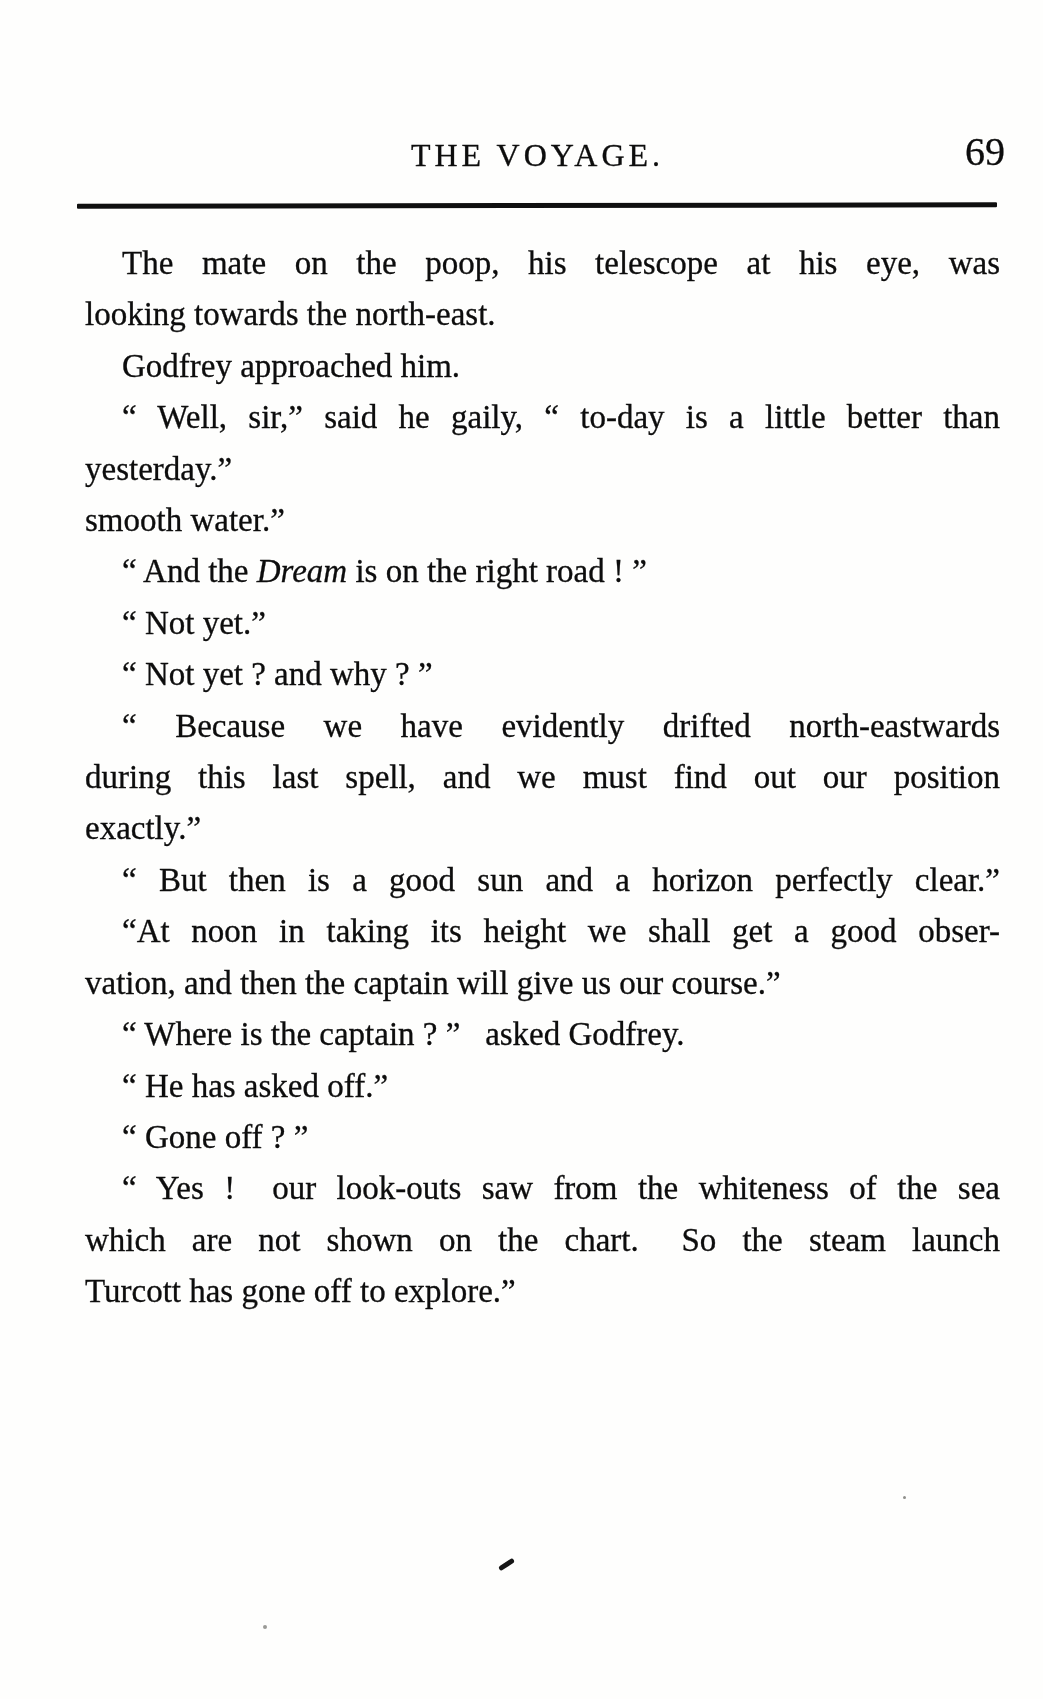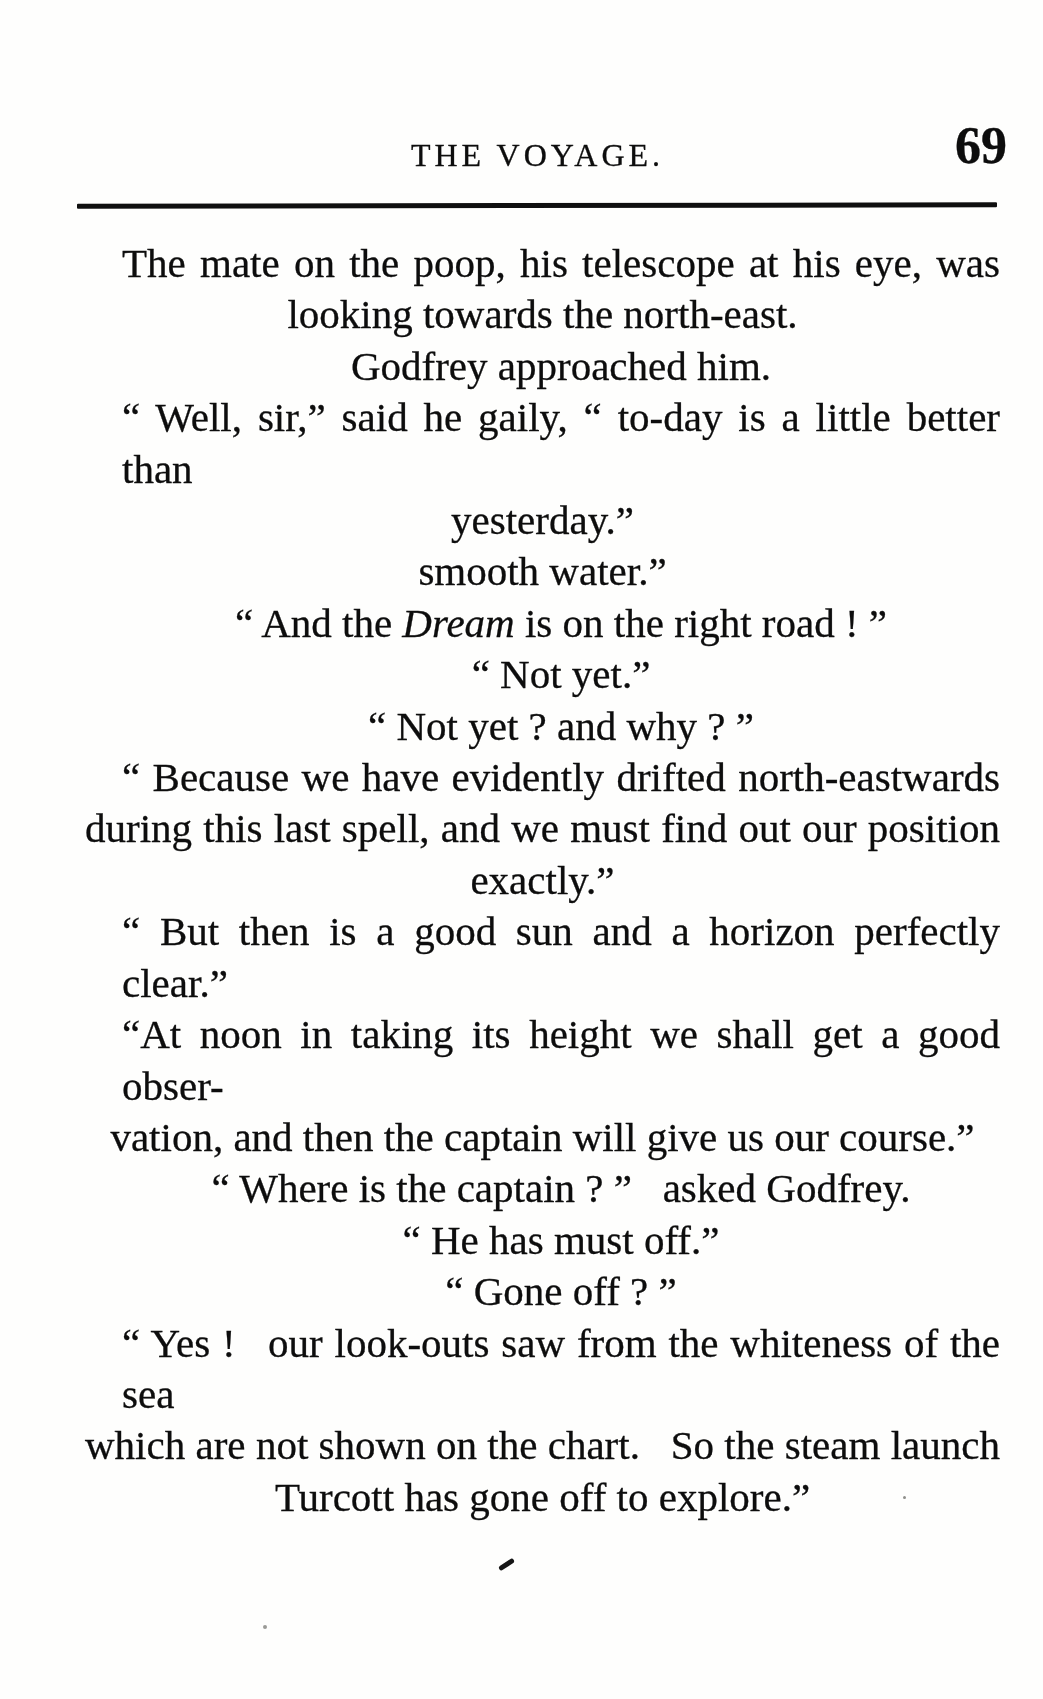"69" .page-number { font-size: 52px -> 40px; font-weight: bold -> none; top: 116px -> 128px }
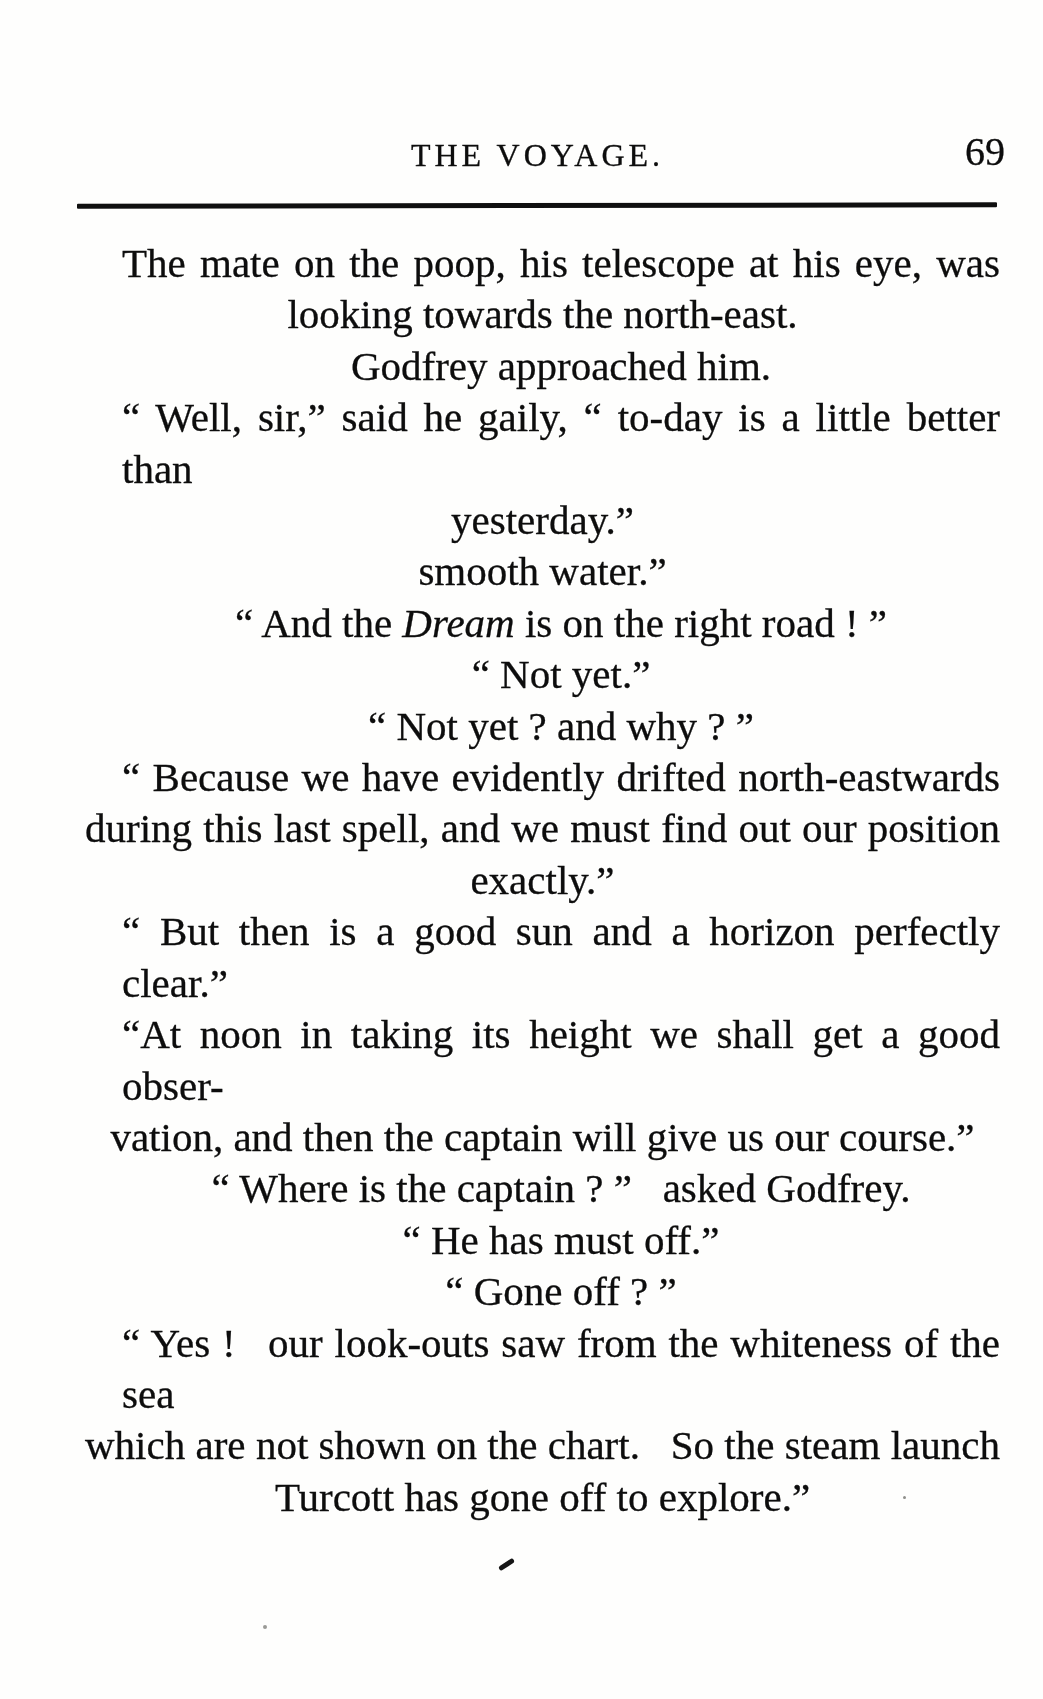"The mate on the poop," .text-block { font-size: 41px -> 33px }
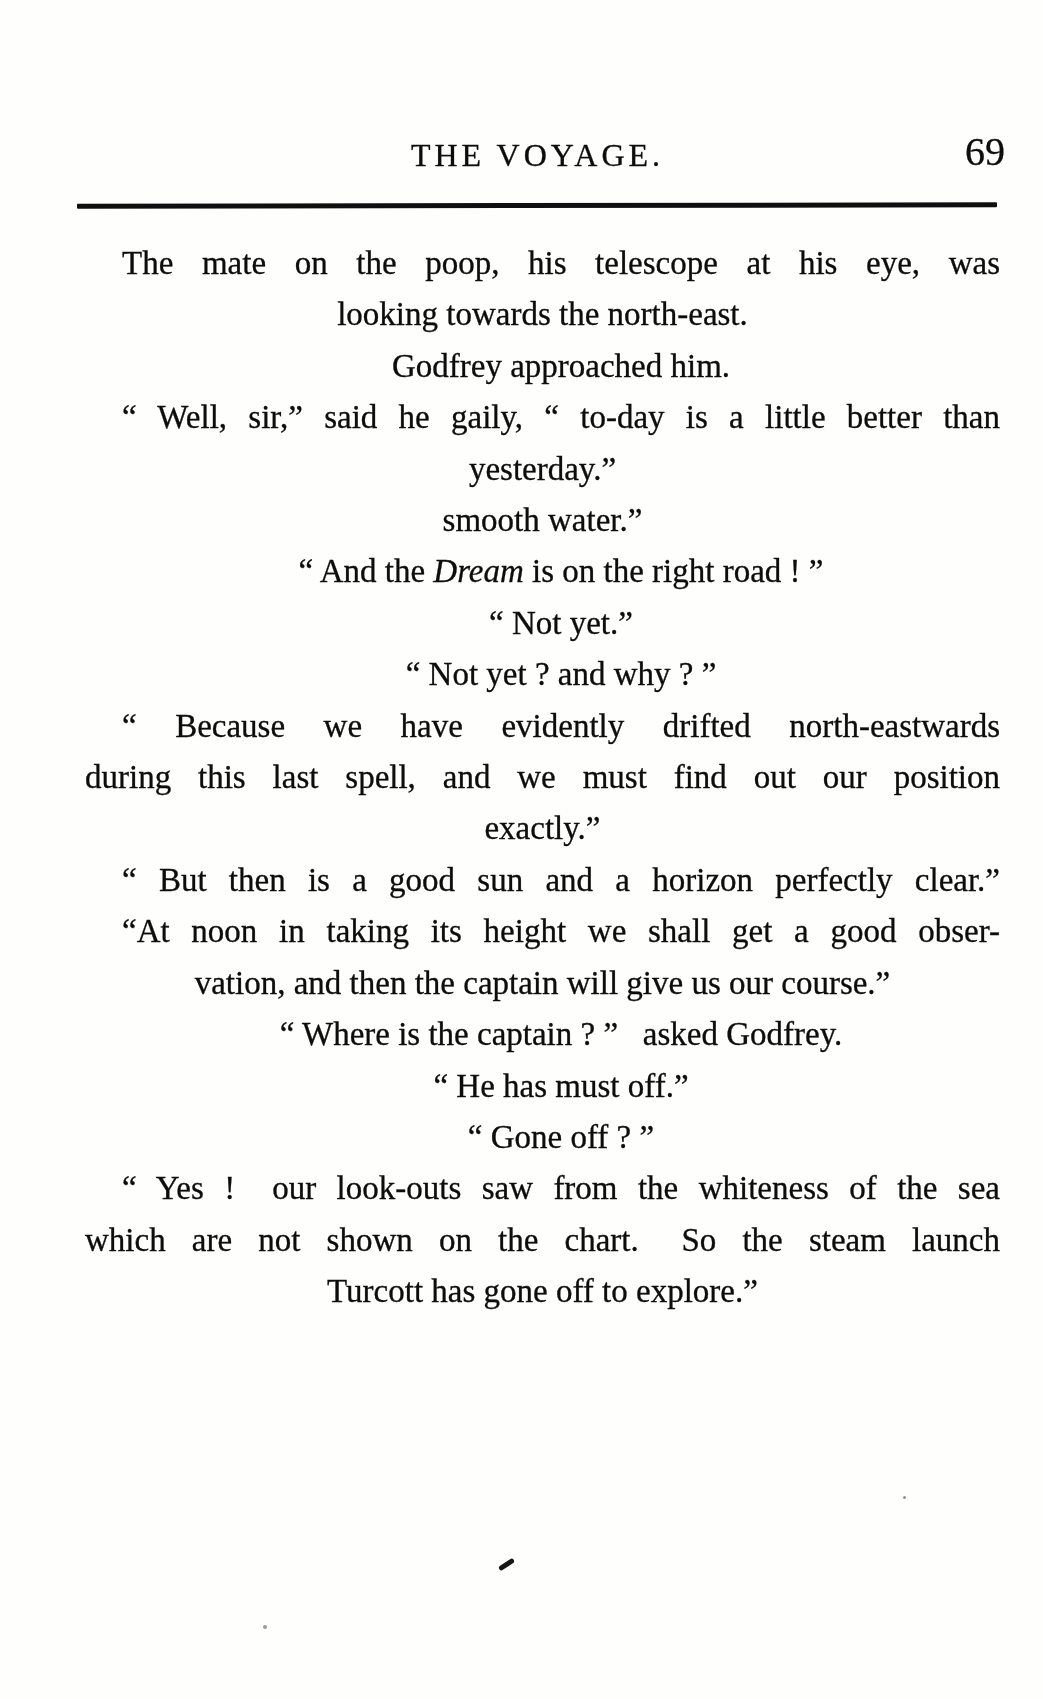"looking towards the north-east." .line { text-align: center -> left }
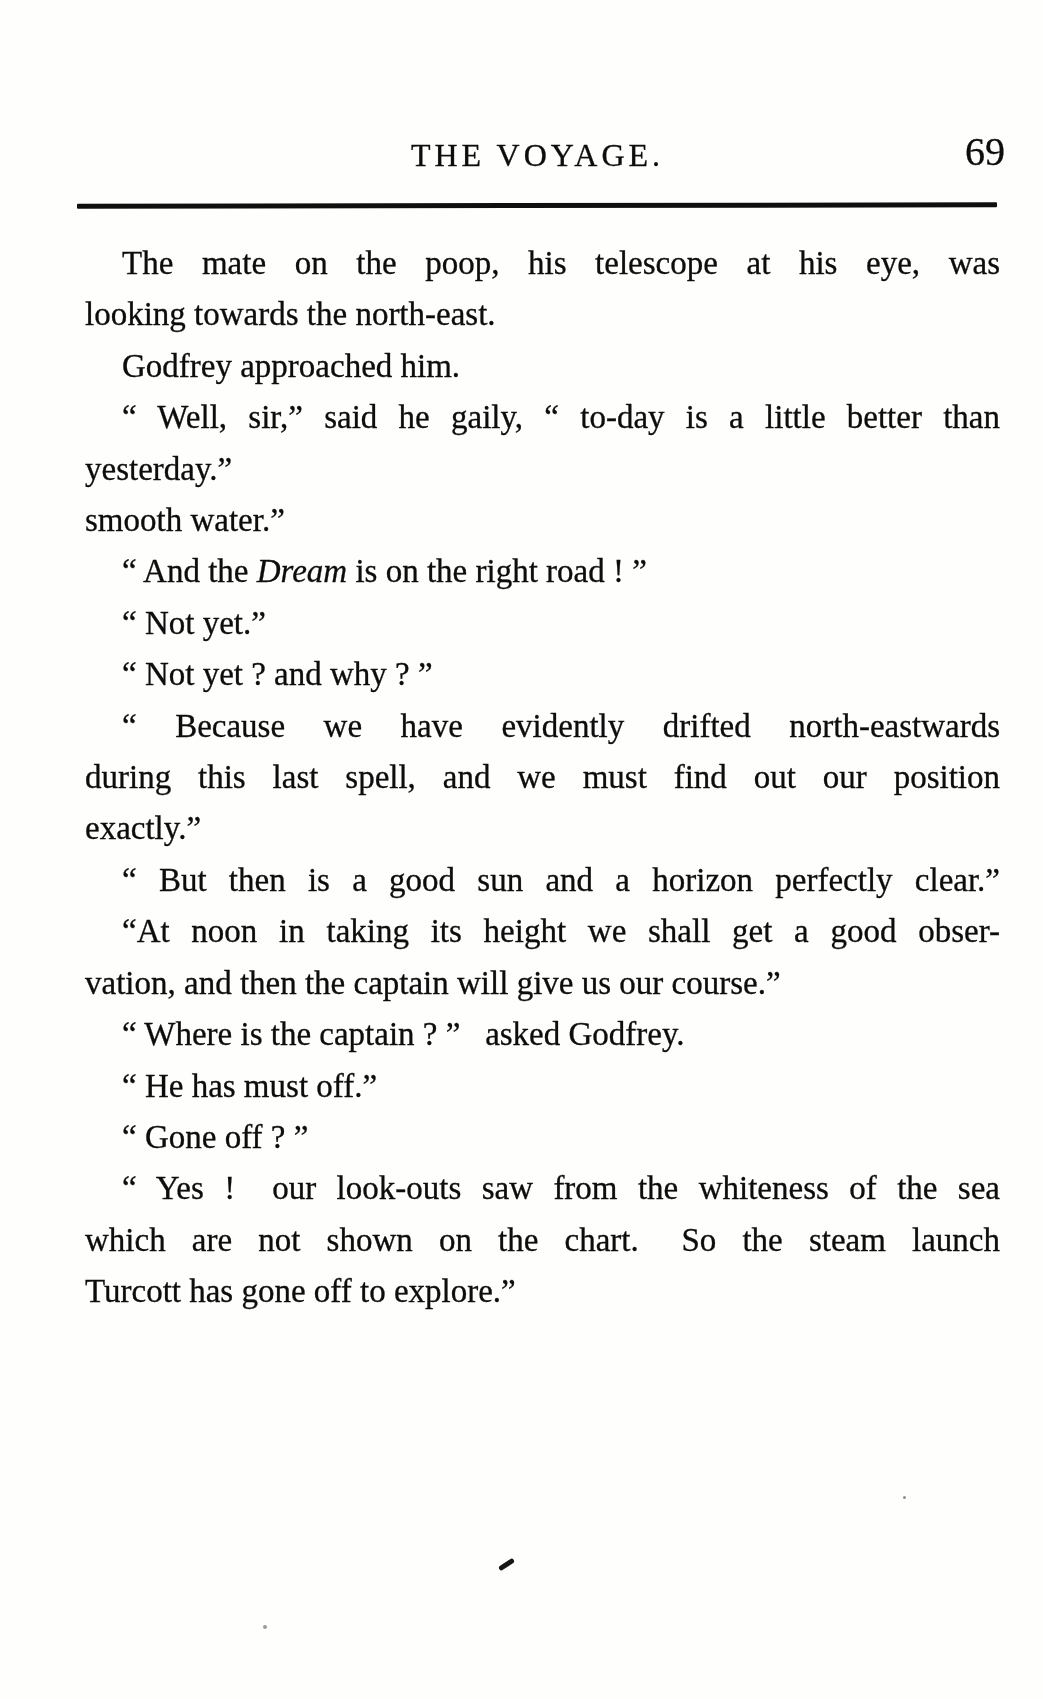"“ He has must off.”" span { text: must -> asked }
